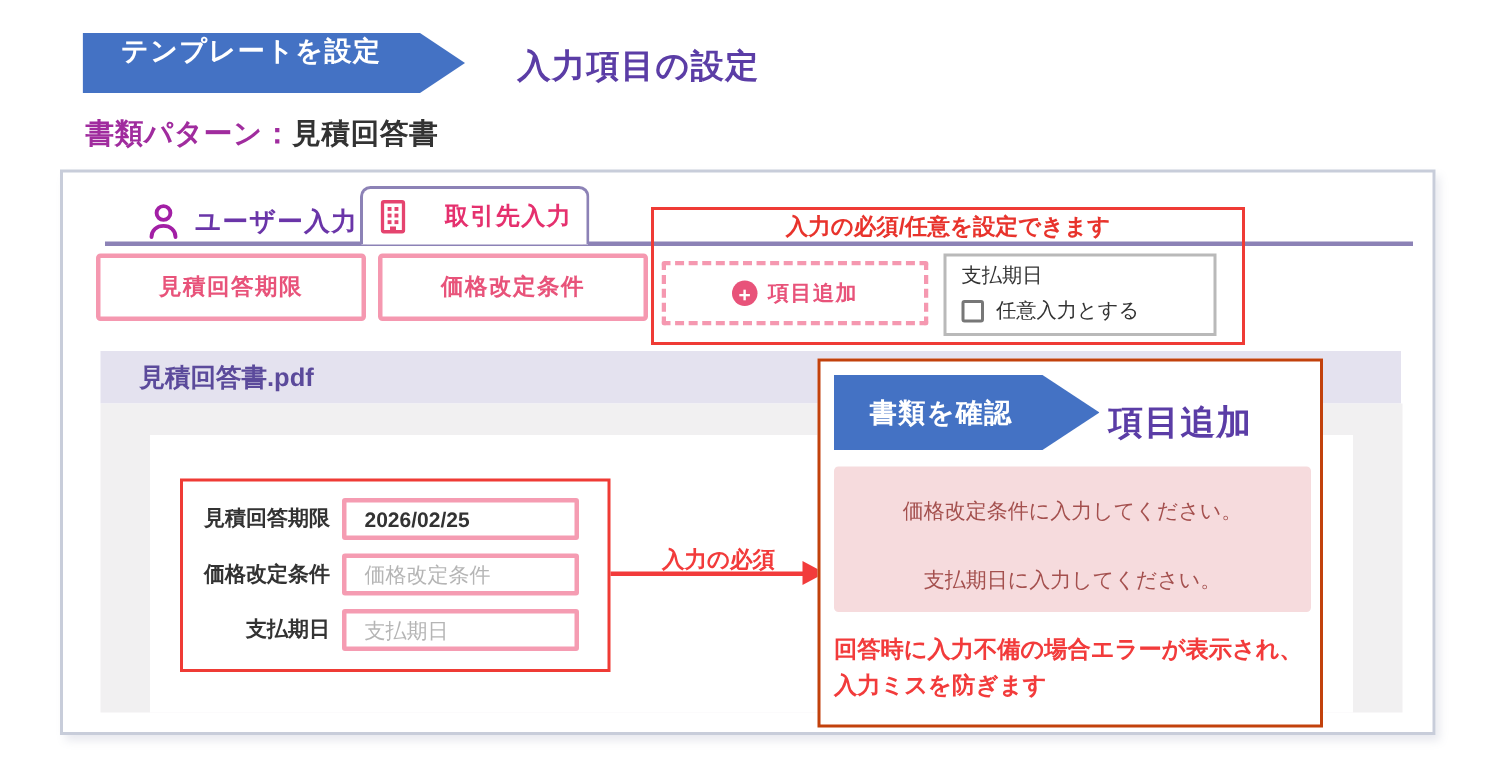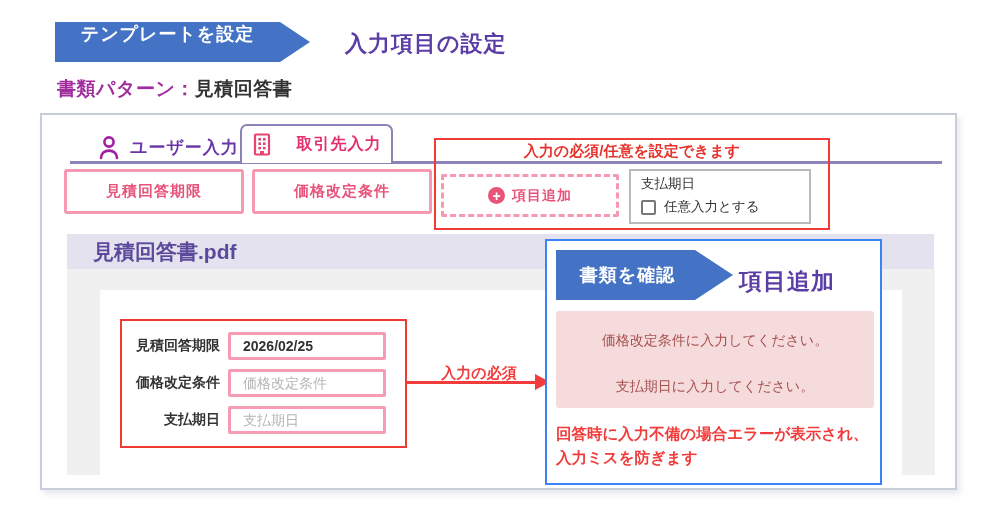"見積回答書.pdf" .pdf-header .fname { font-size: 21px -> 17px }
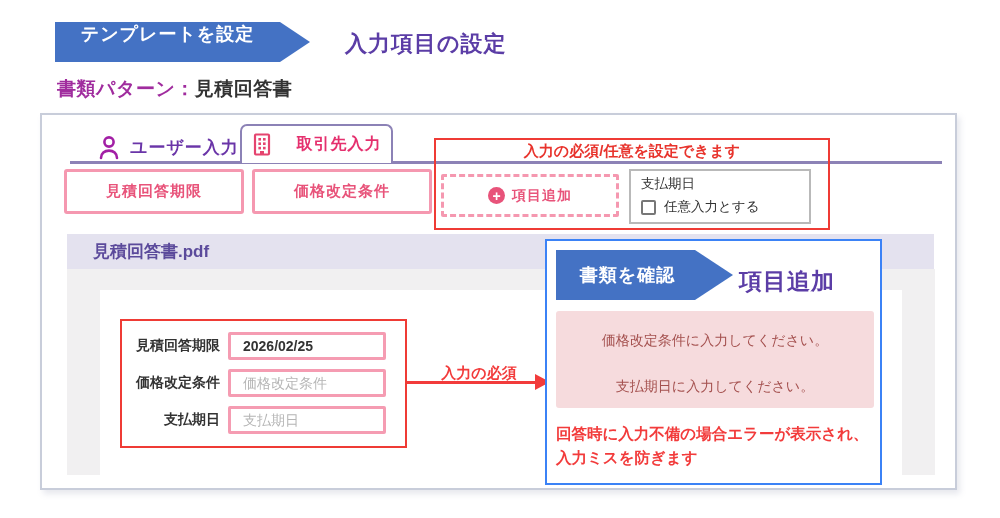"書類を確認" .result-panel { border: 2px solid #3b82f6 -> 2px solid #c2410c }
